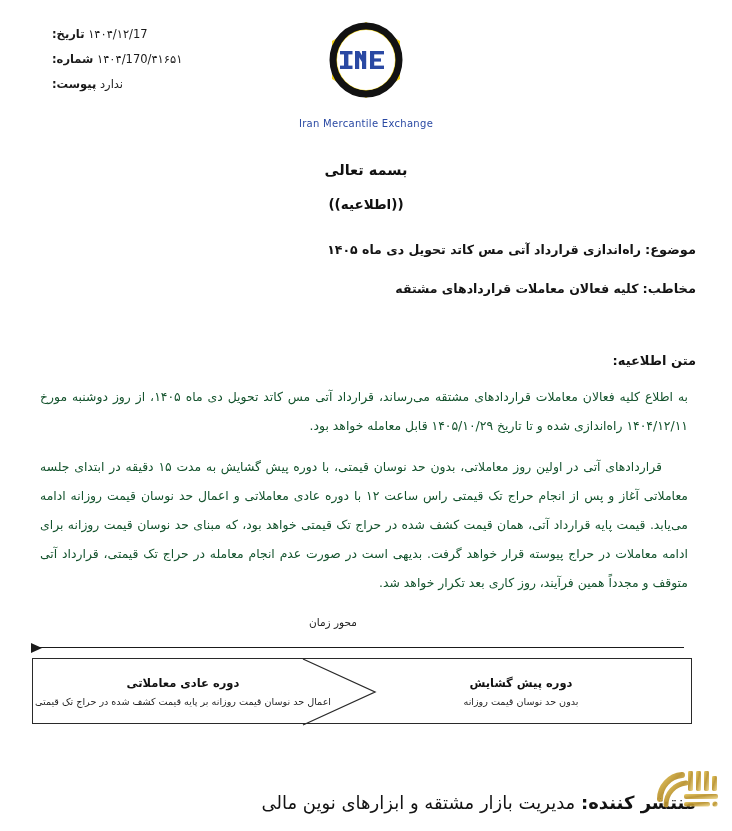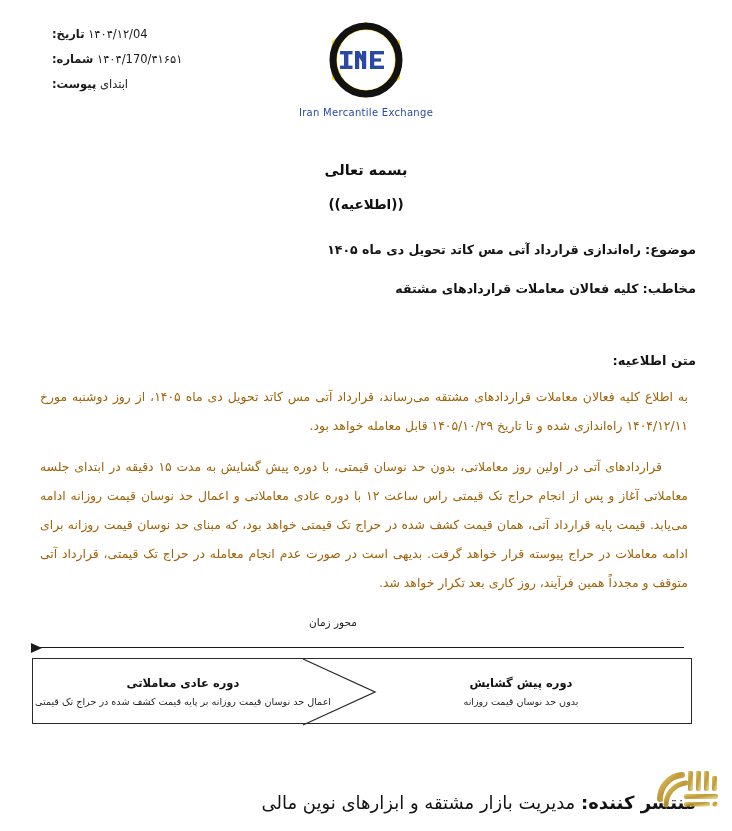"۱۴۰۴/۱۲/04" span.meta-value { text: ۱۴۰۴/۱۲/04 -> ۱۴۰۴/۱۲/17 }
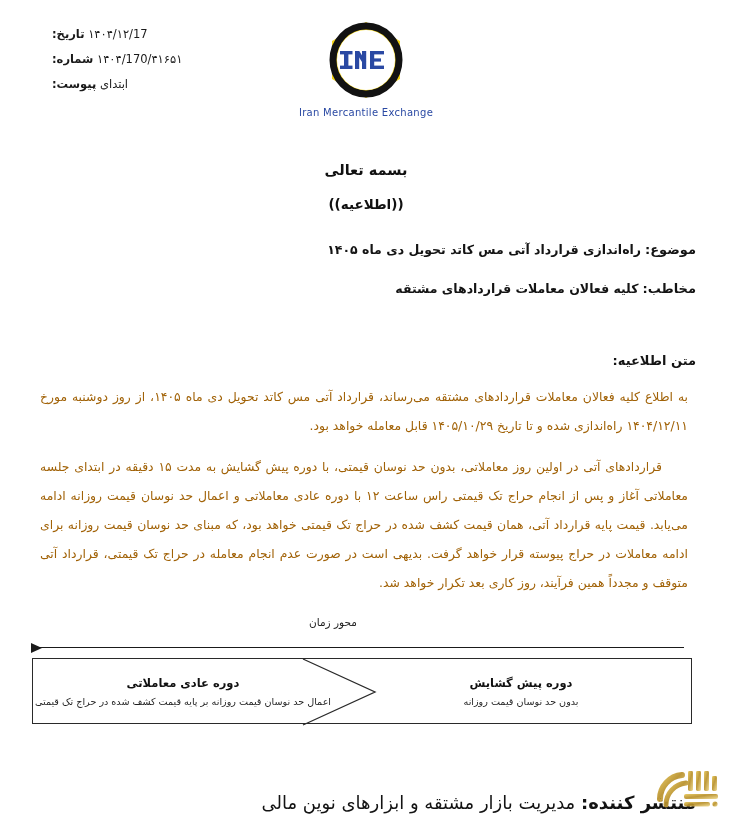"ابتدای" span.meta-value { text: ابتدای -> ندارد }
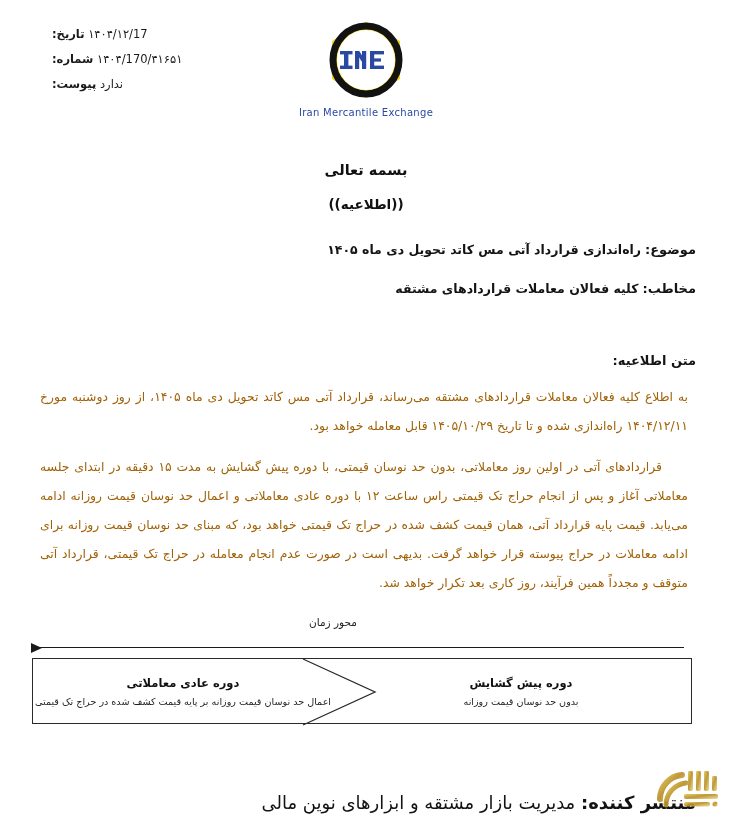"Iran Mercantile Exchange" .logo-en { margin-top: 6px -> 17px }
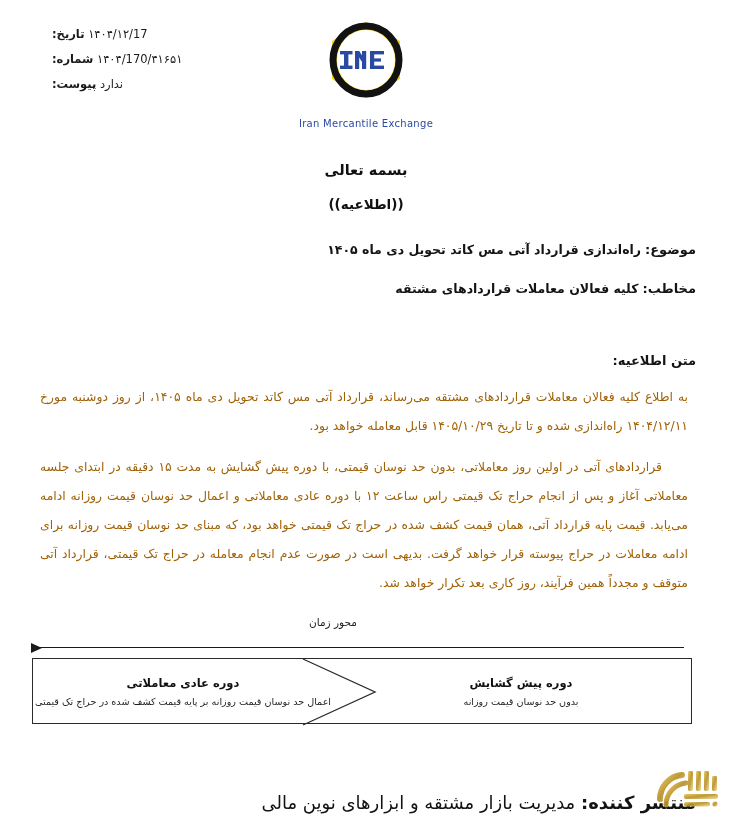"به اطلاع کلیه فعالان معاملات" .body-para { color: #a16207 -> #14532d }
